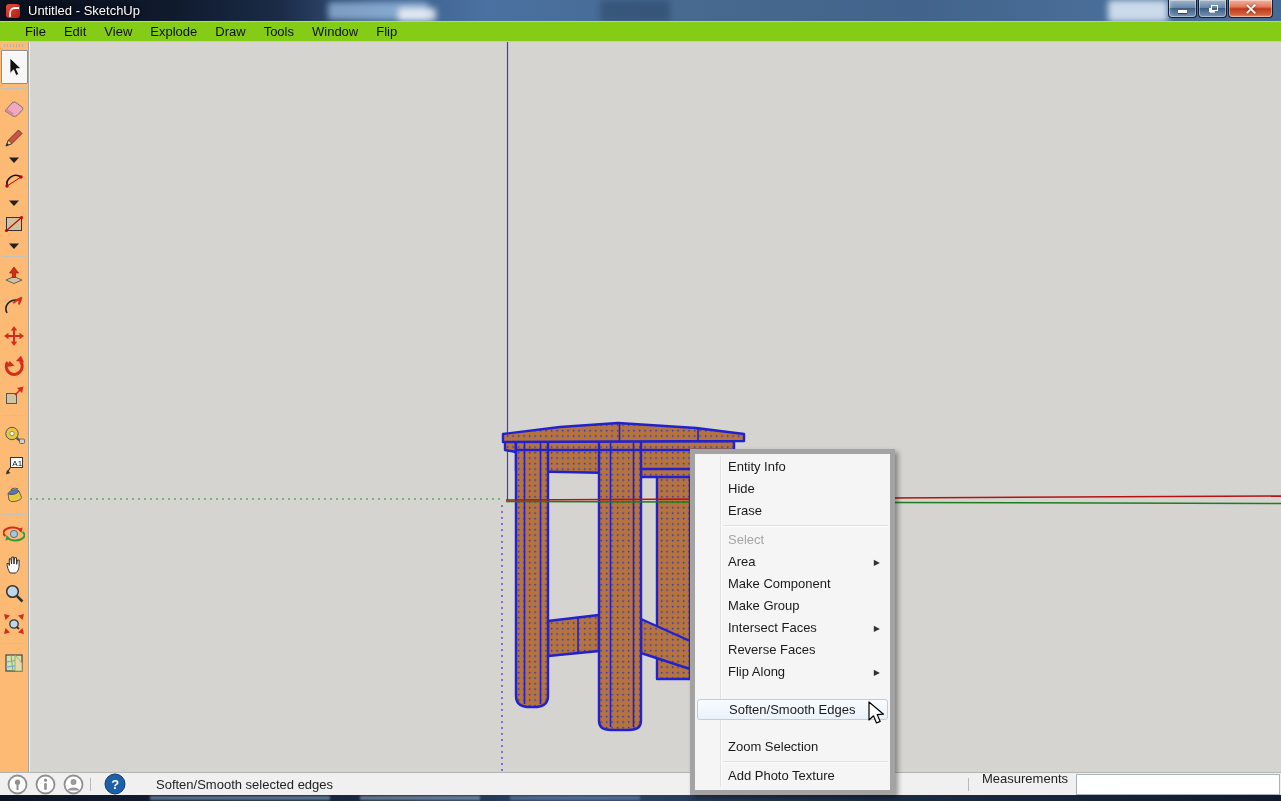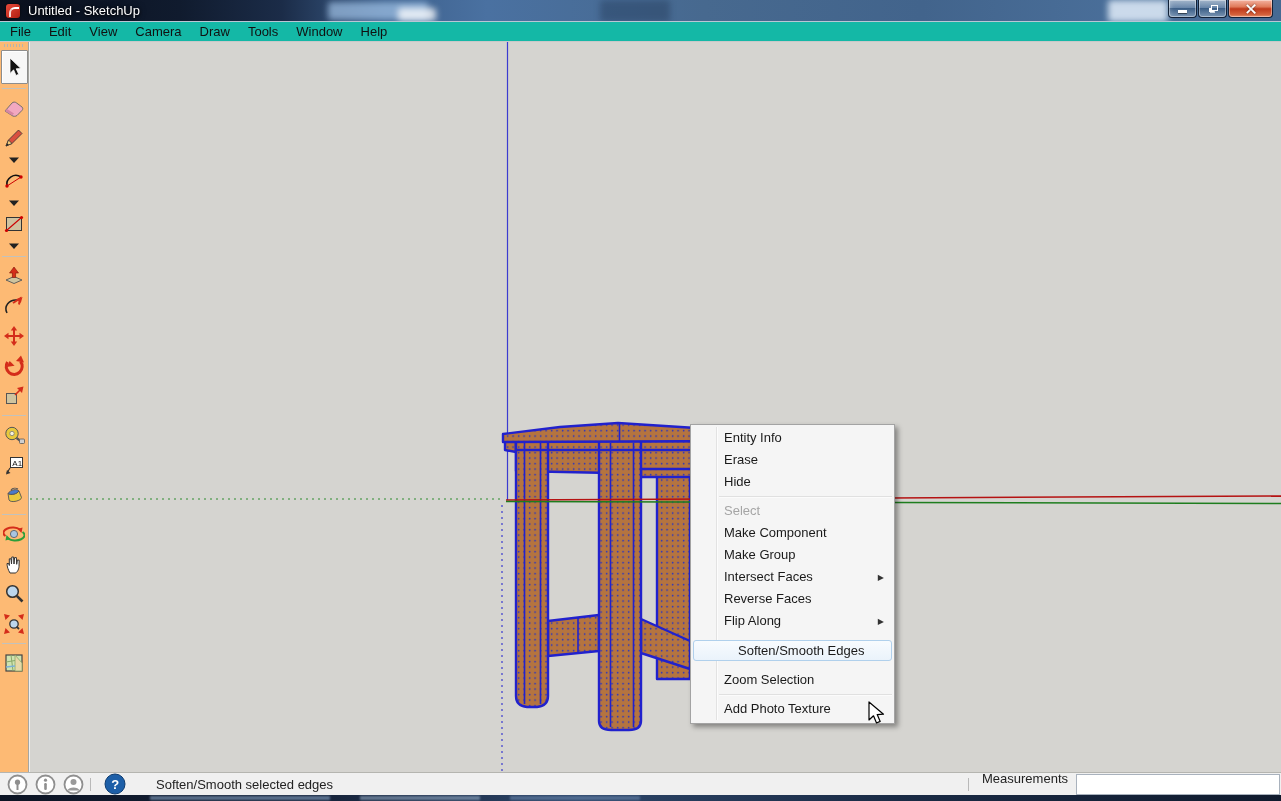"File" #menubar { background: #14b8a6 -> #84cc16; padding-left: 1px -> 16px }
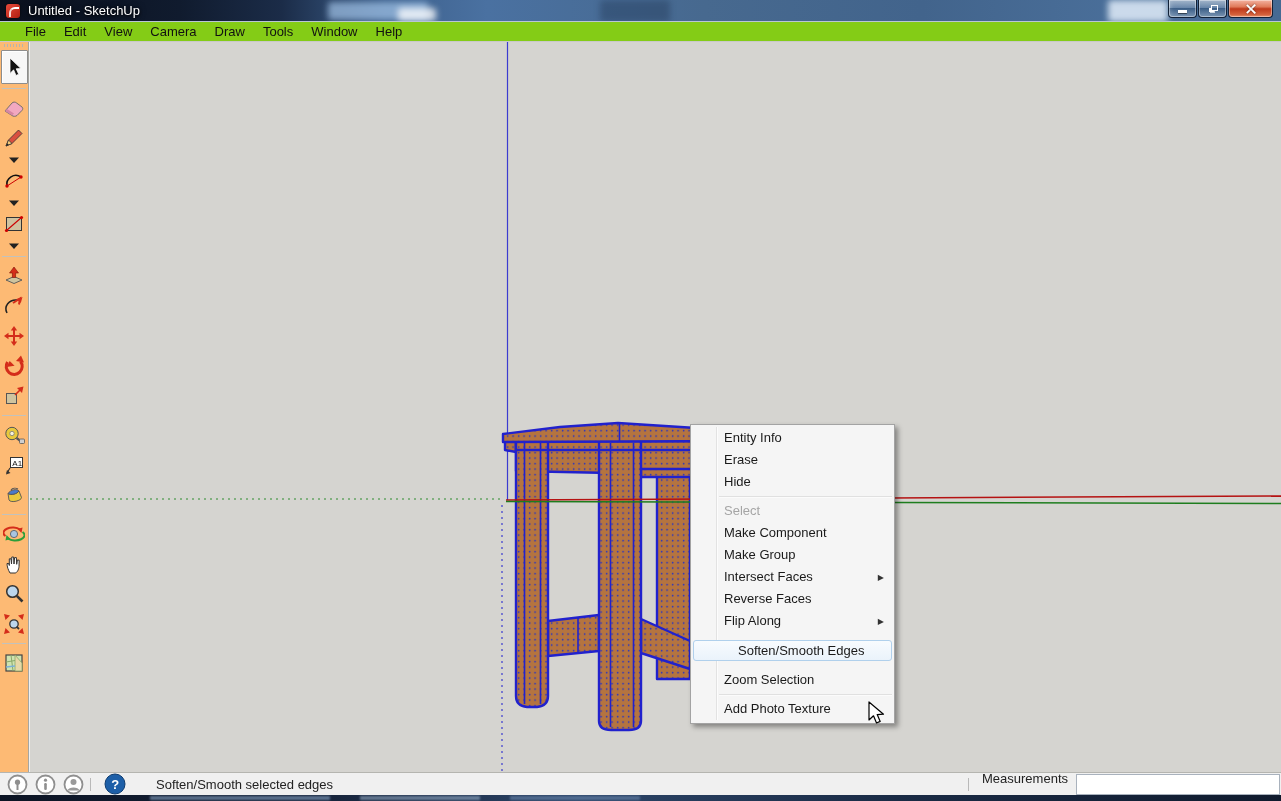"Camera" div.menu-item { text: Camera -> Explode }
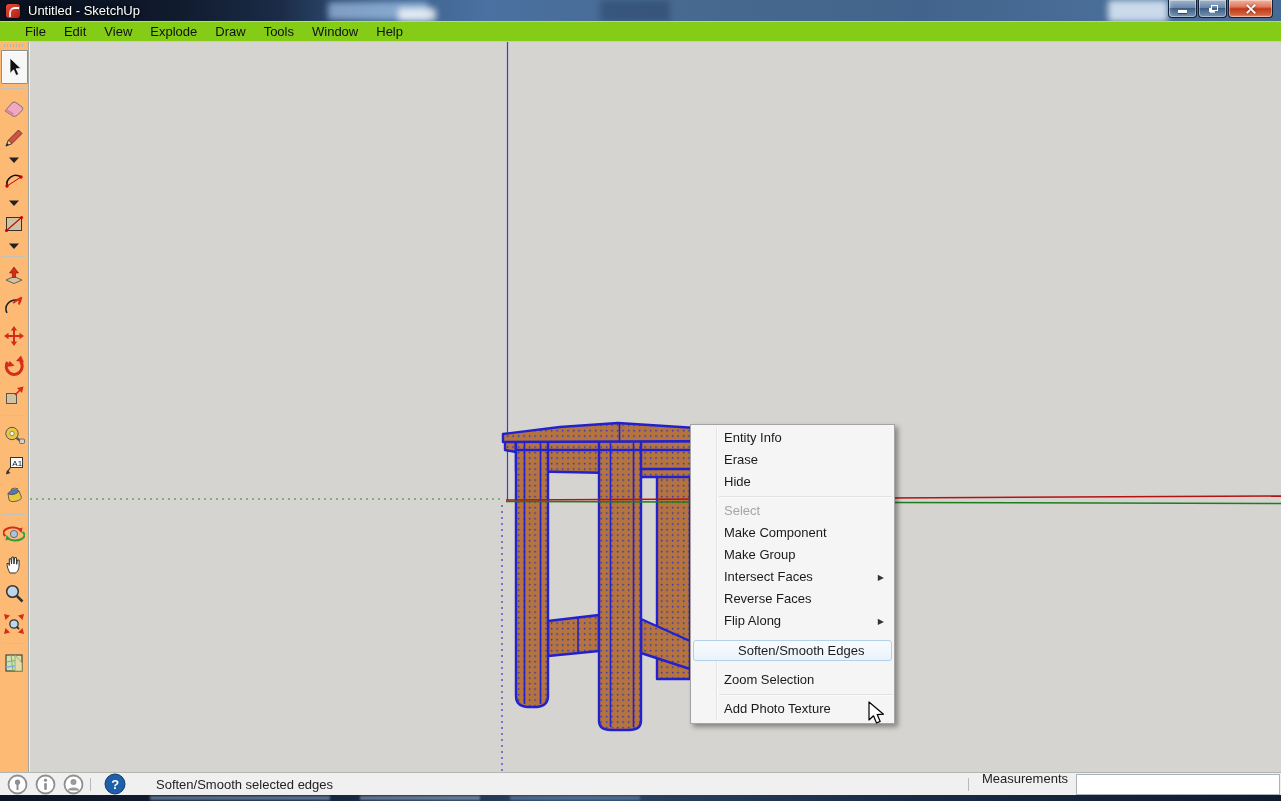"Help" div.menu-item { text: Help -> Flip }
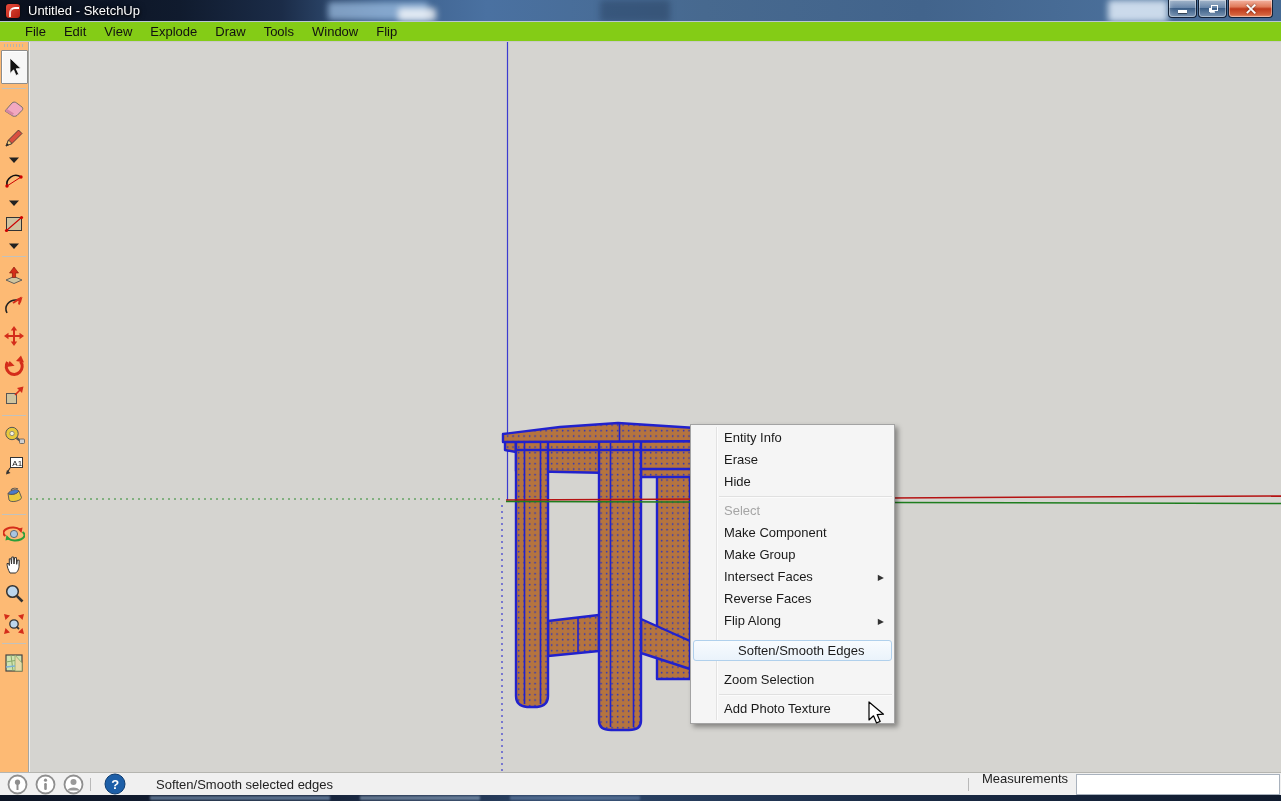"Entity Info" #context-menu { border: 1px solid #a3a3a3 -> 5px solid #a3a3a3; top: 424px -> 449px }
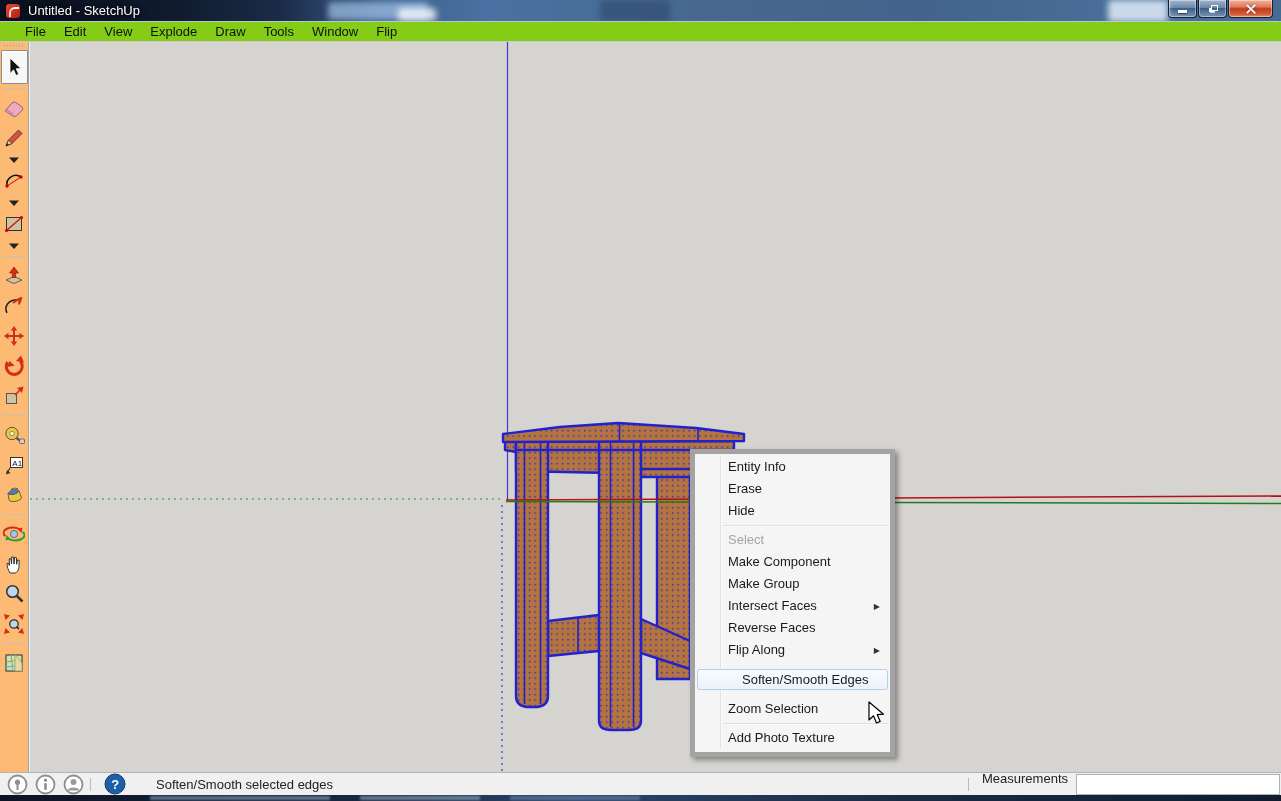"Erase" div.cm-item { order: before "Hide" -> after "Hide" }
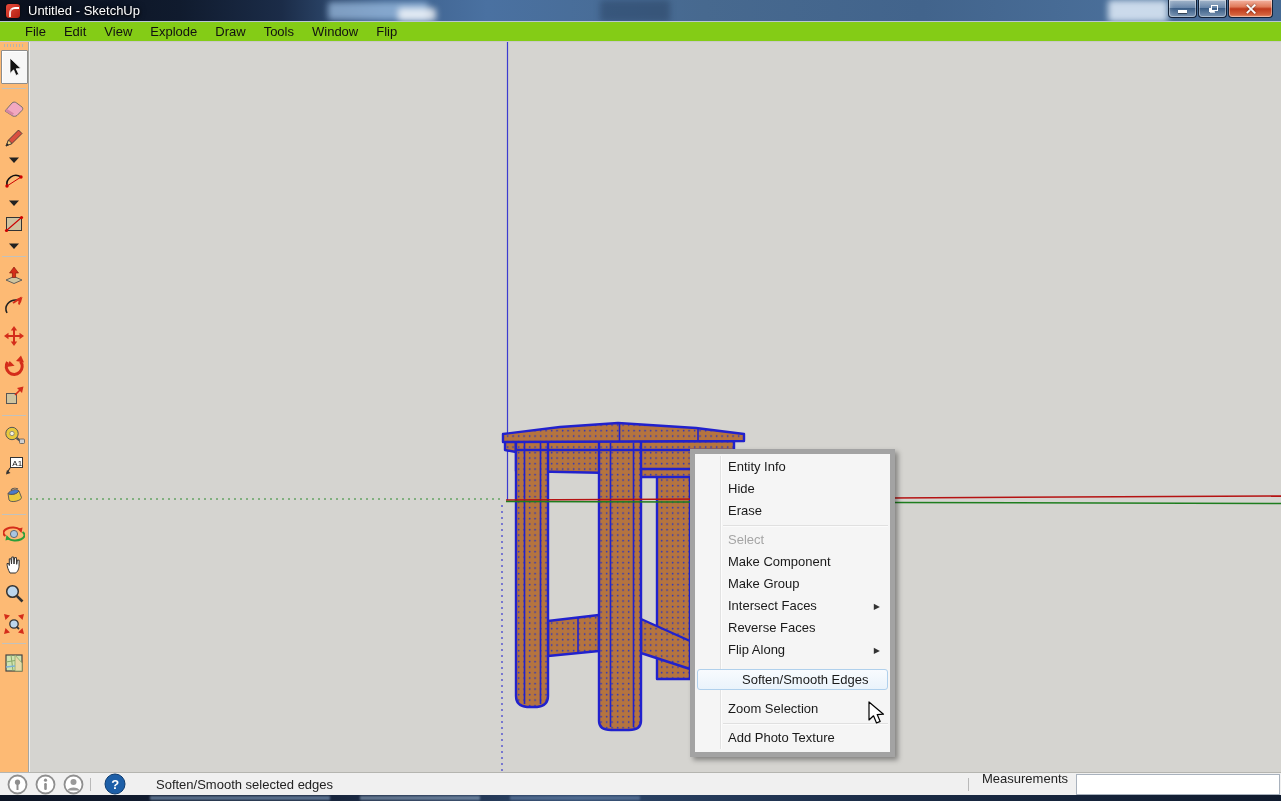"Area" div.cm-item { html: none -> <div>Area</div> }
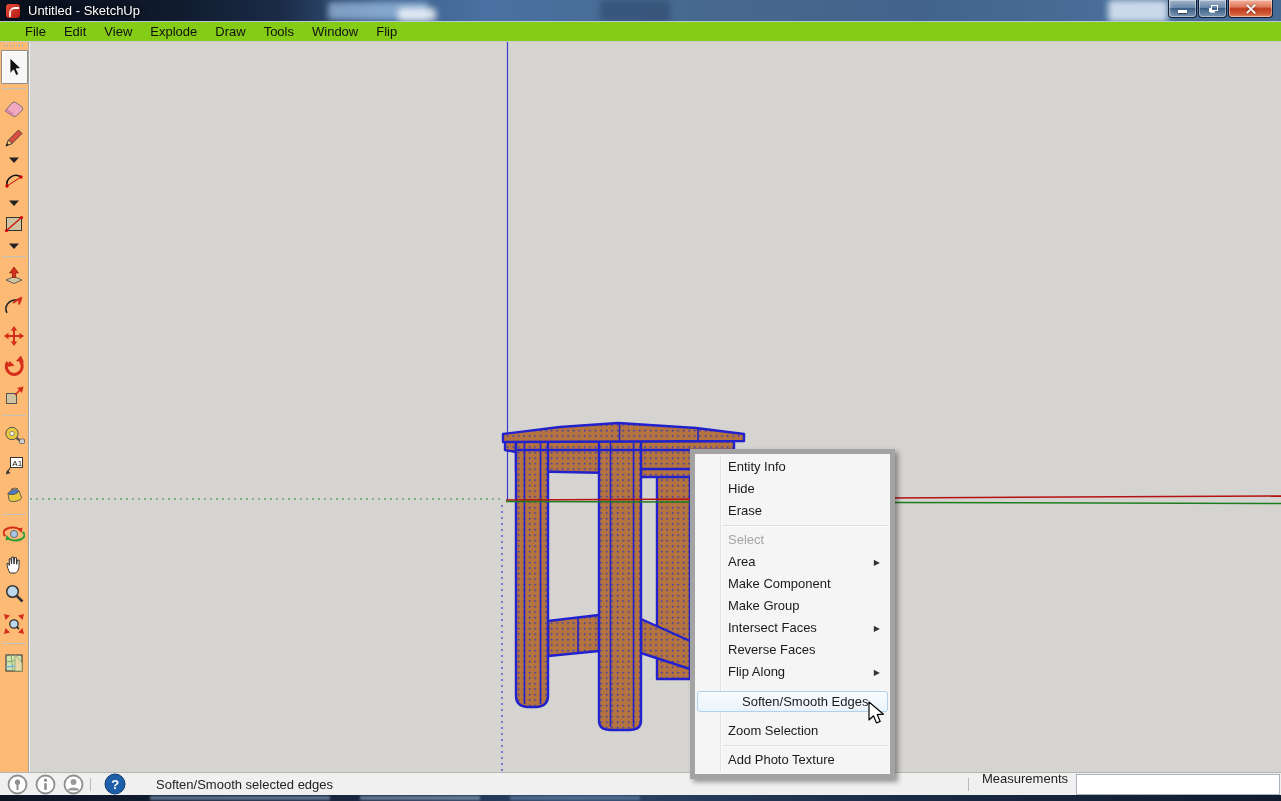"Soften/Smooth Edges" .cm-item.highlighted { margin: 8px 2px -> 16px 2px; padding-left: 44px -> 31px }
